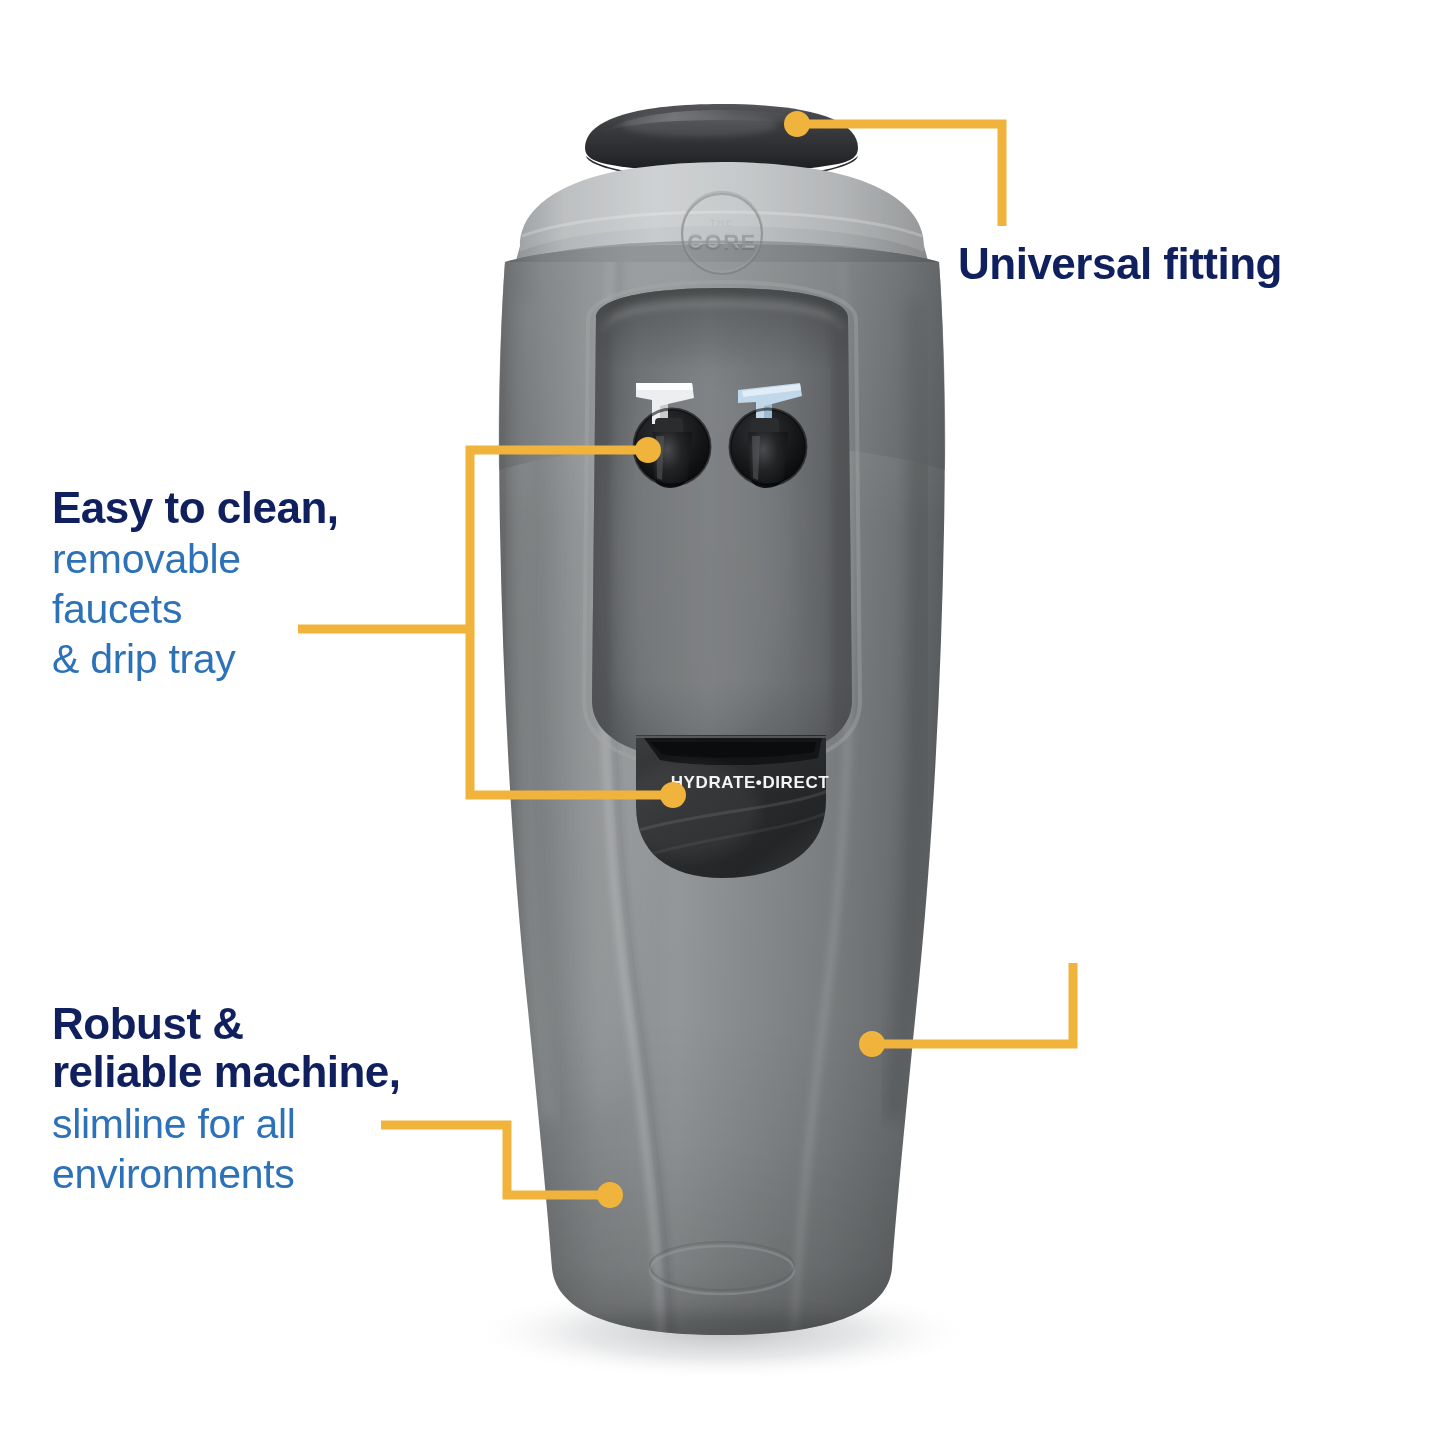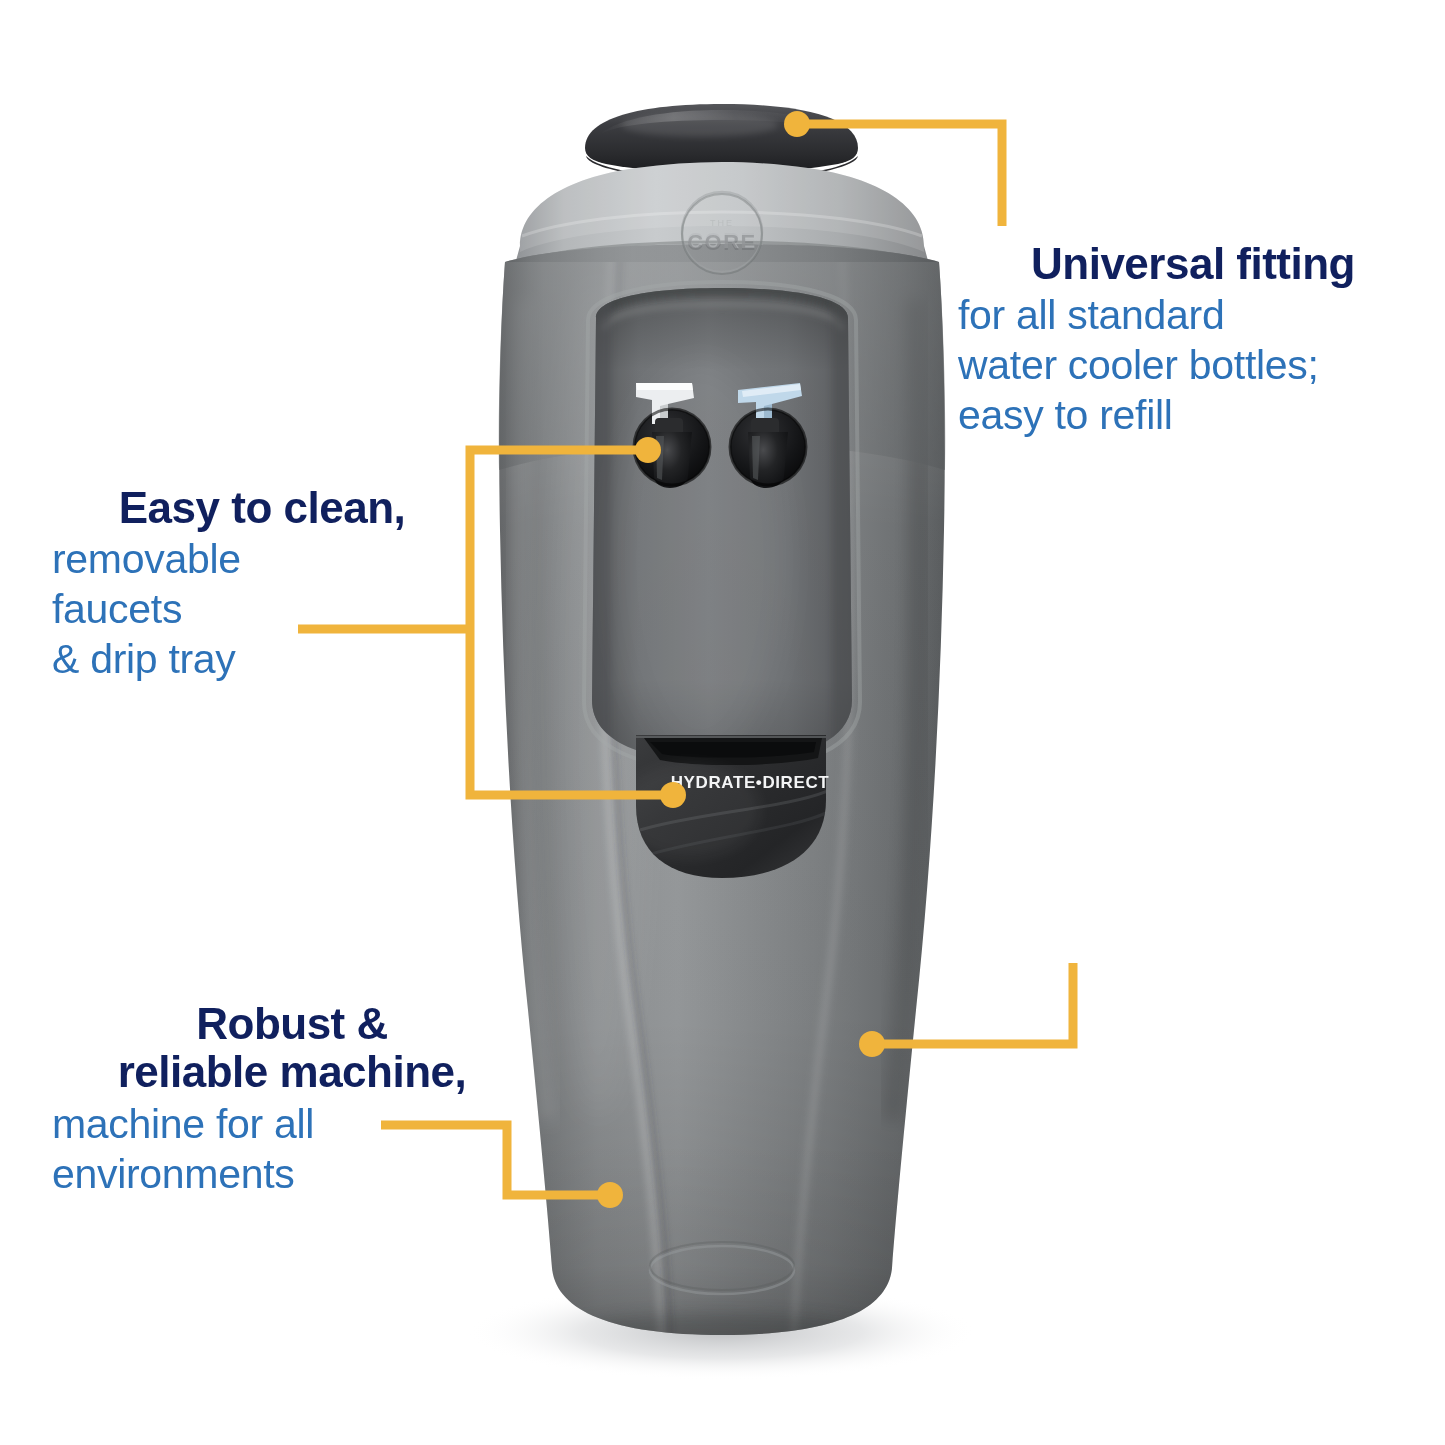"Universal fitting" .callout .hd { text-align: center -> none }
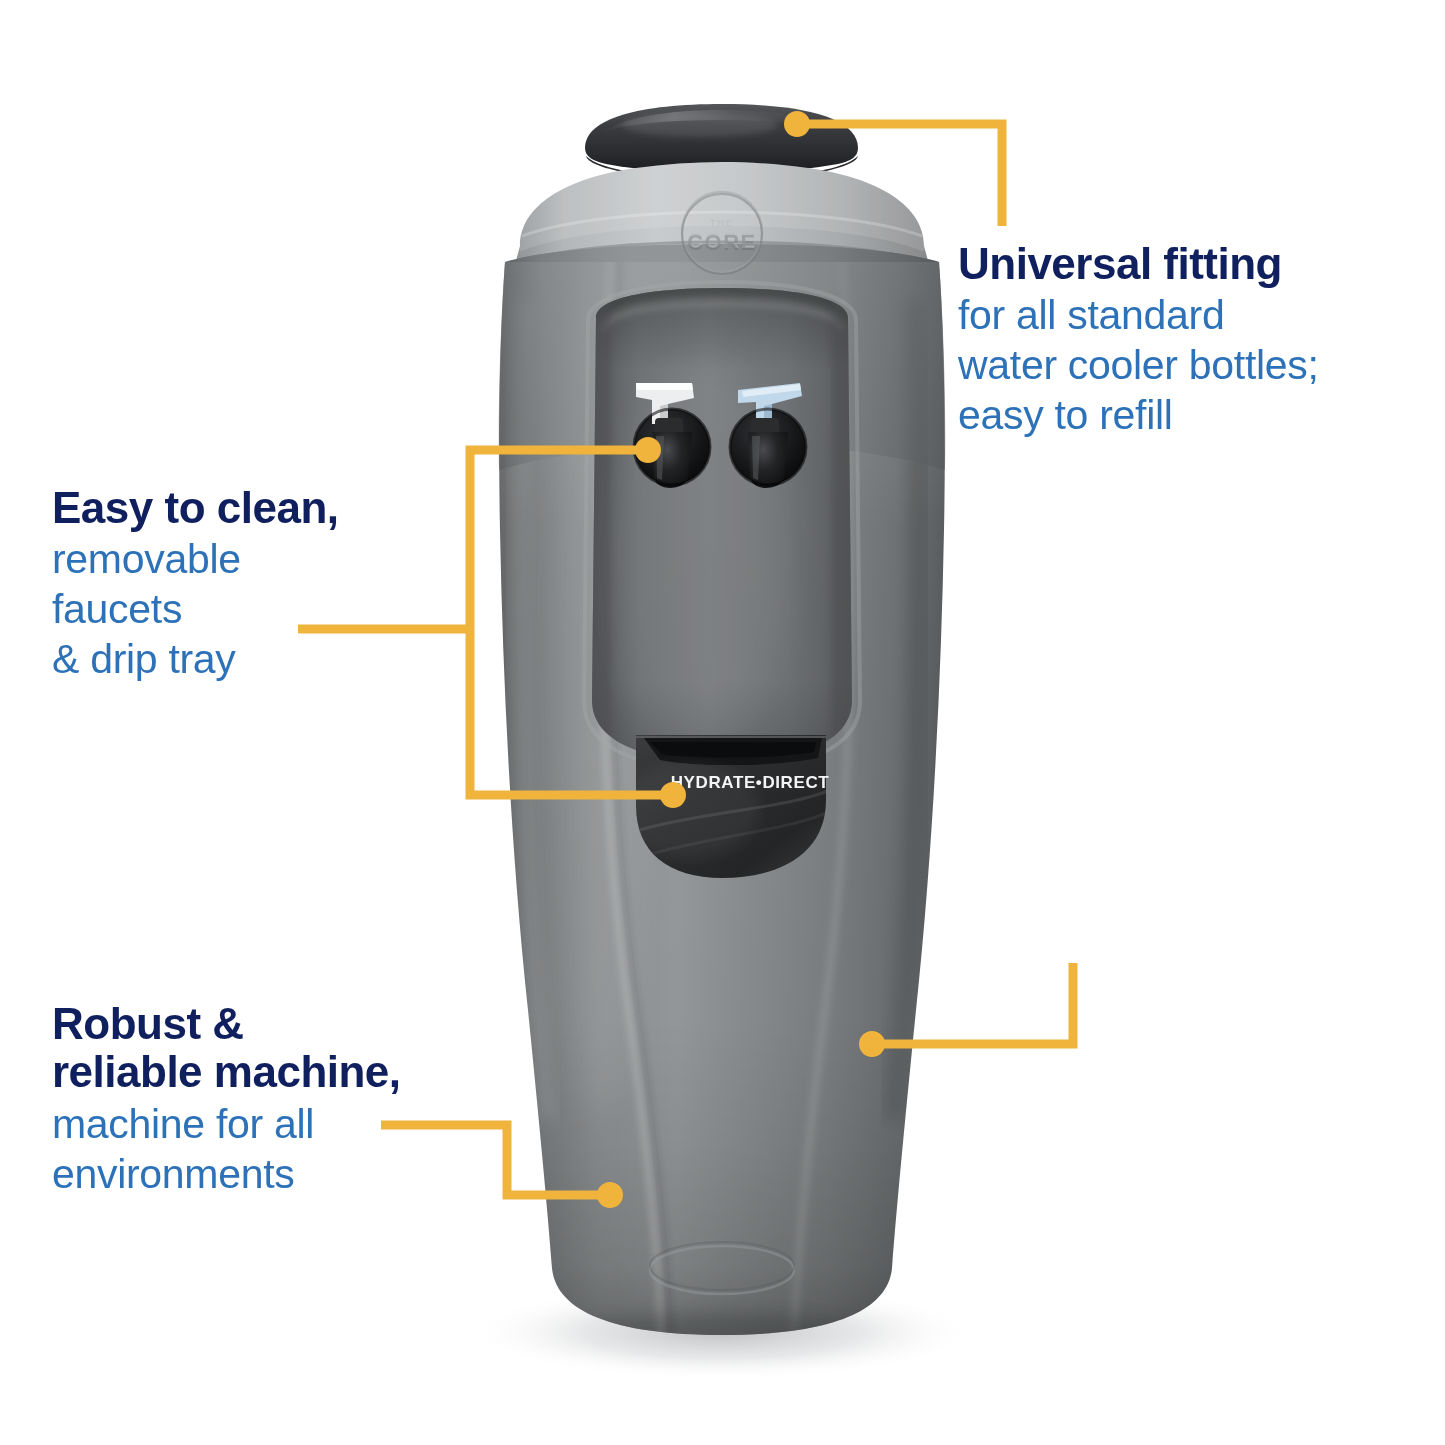"for all standard" div.bd { html: <div>for all standard water cooler bottles; easy to refill</div> -> none }
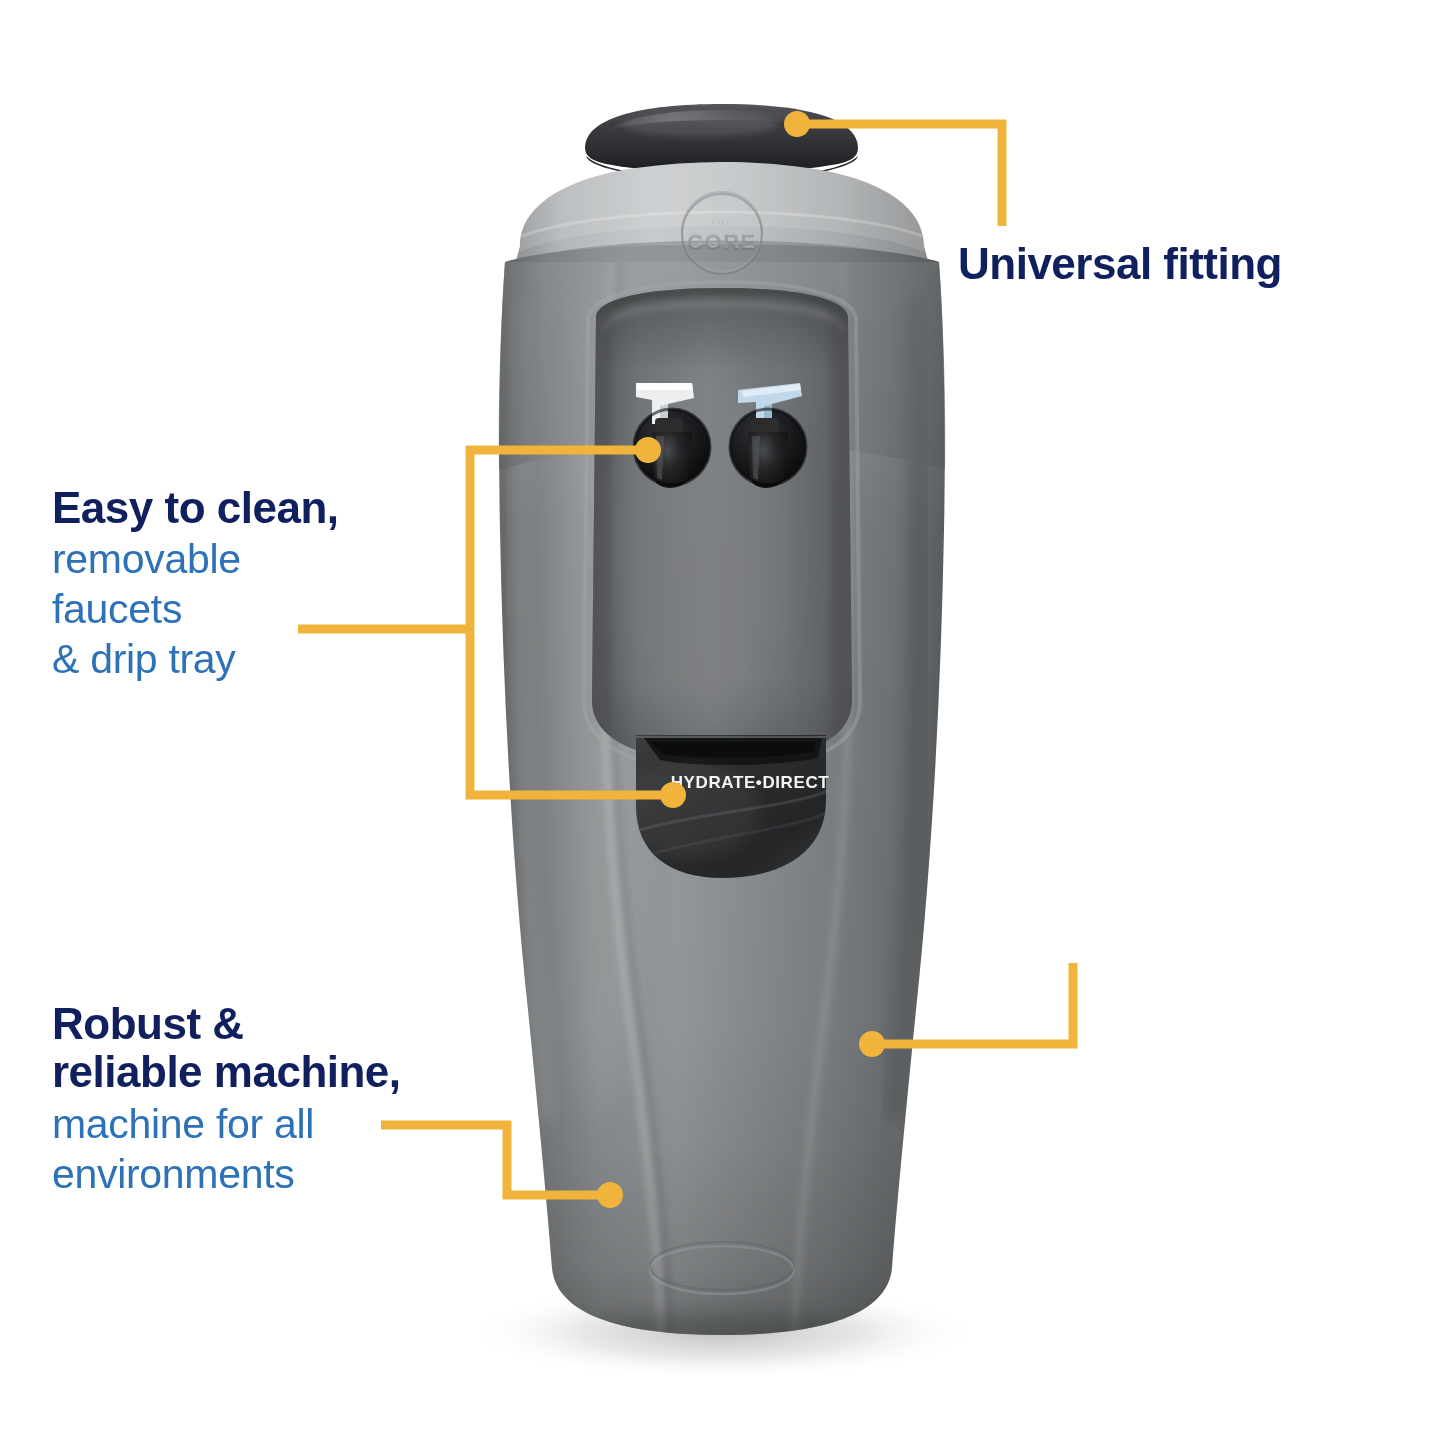"machine for all" div.bd { text: machine -> slimline }
